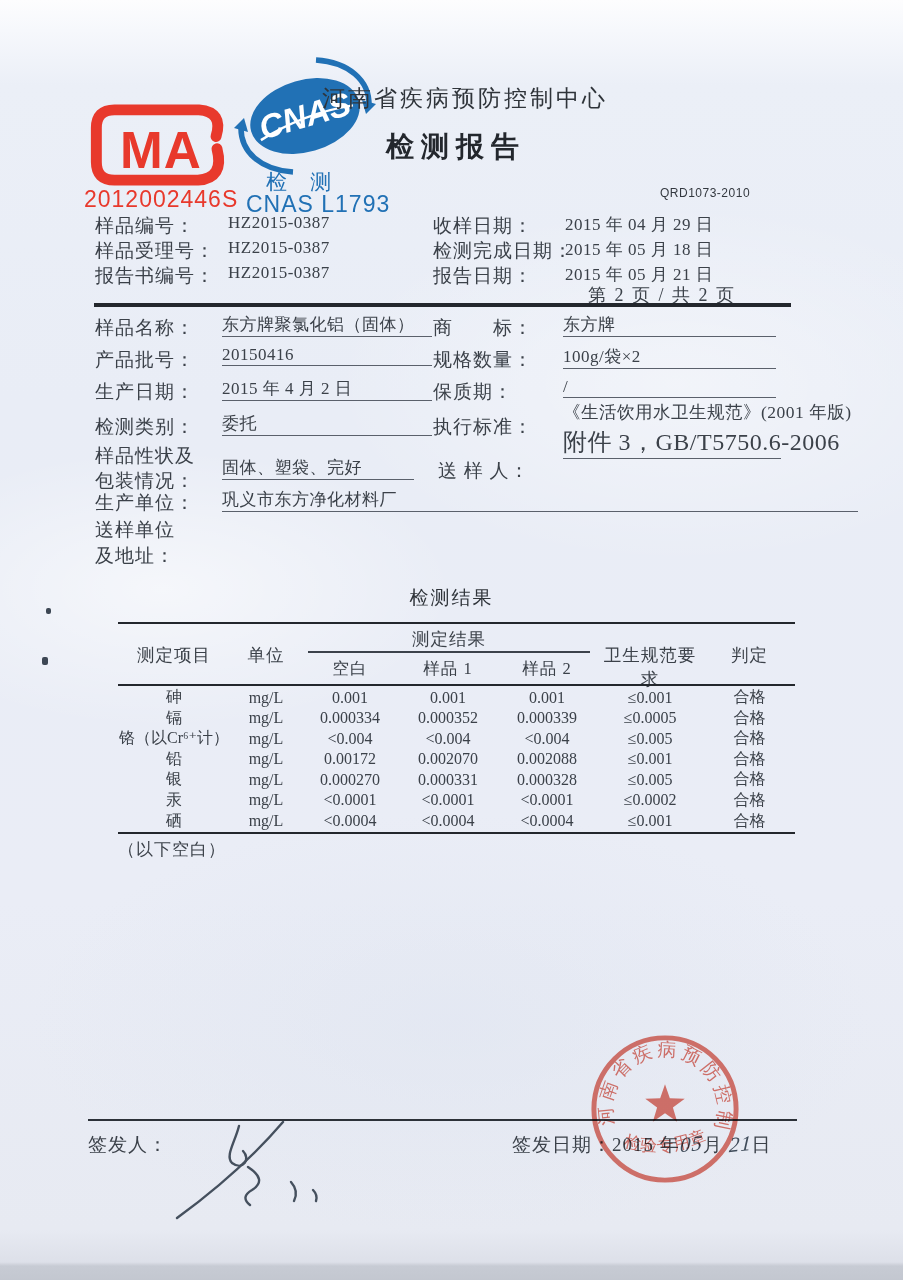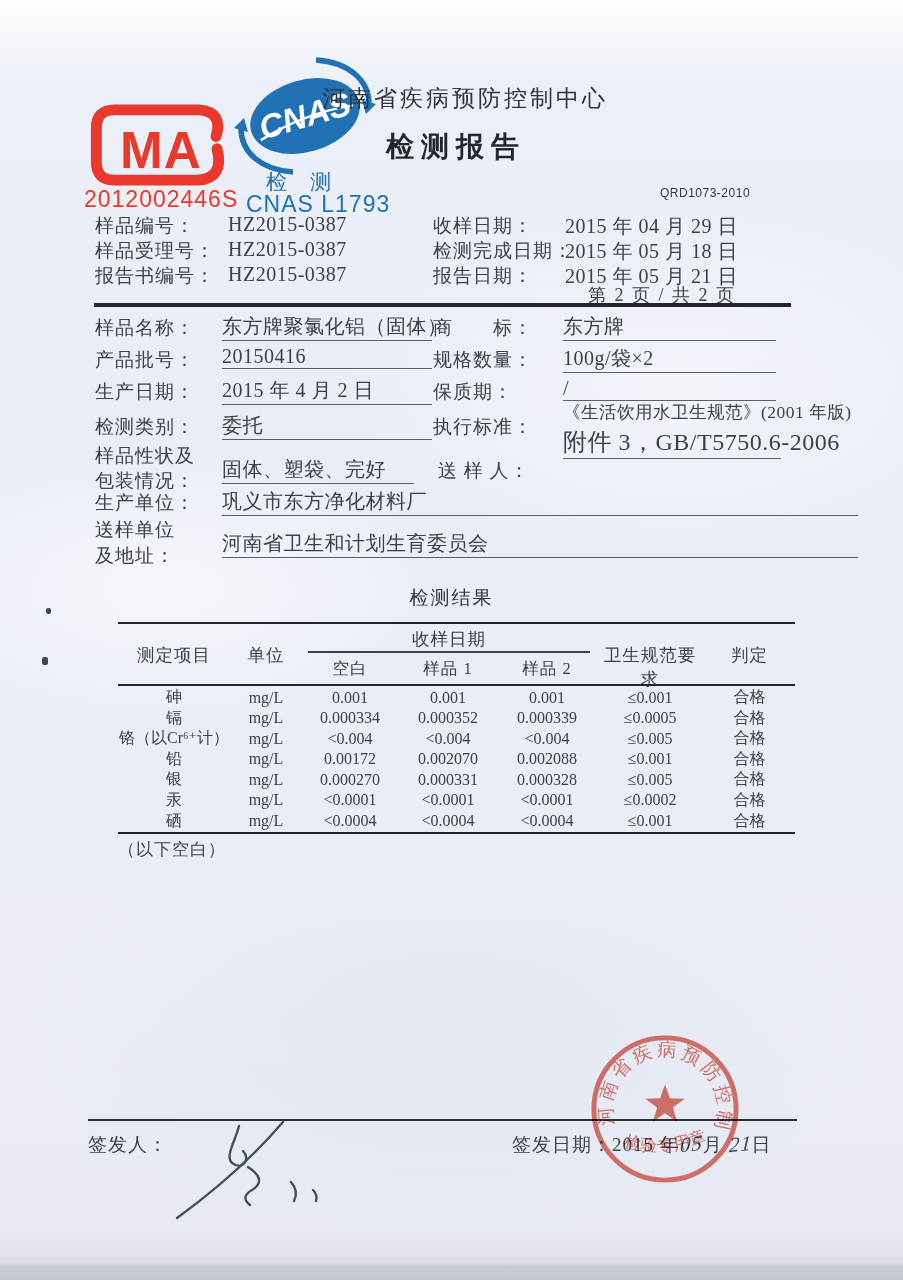"HZ2015-0387" .val { font-size: 20px -> 17px }
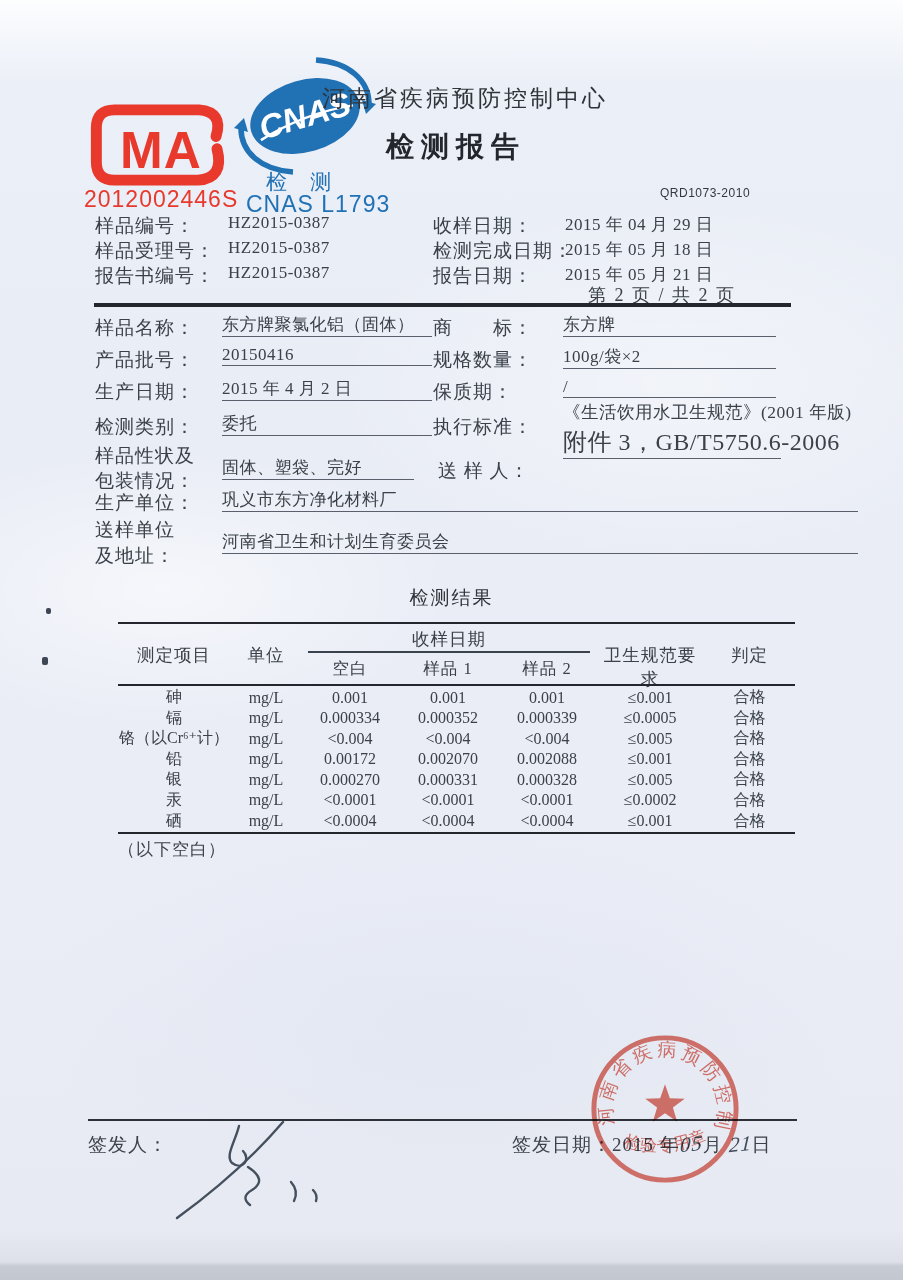"河南省卫生和计划生育委员会" div.val { html: <div>河南省卫生和计划生育委员会</div> -> none }
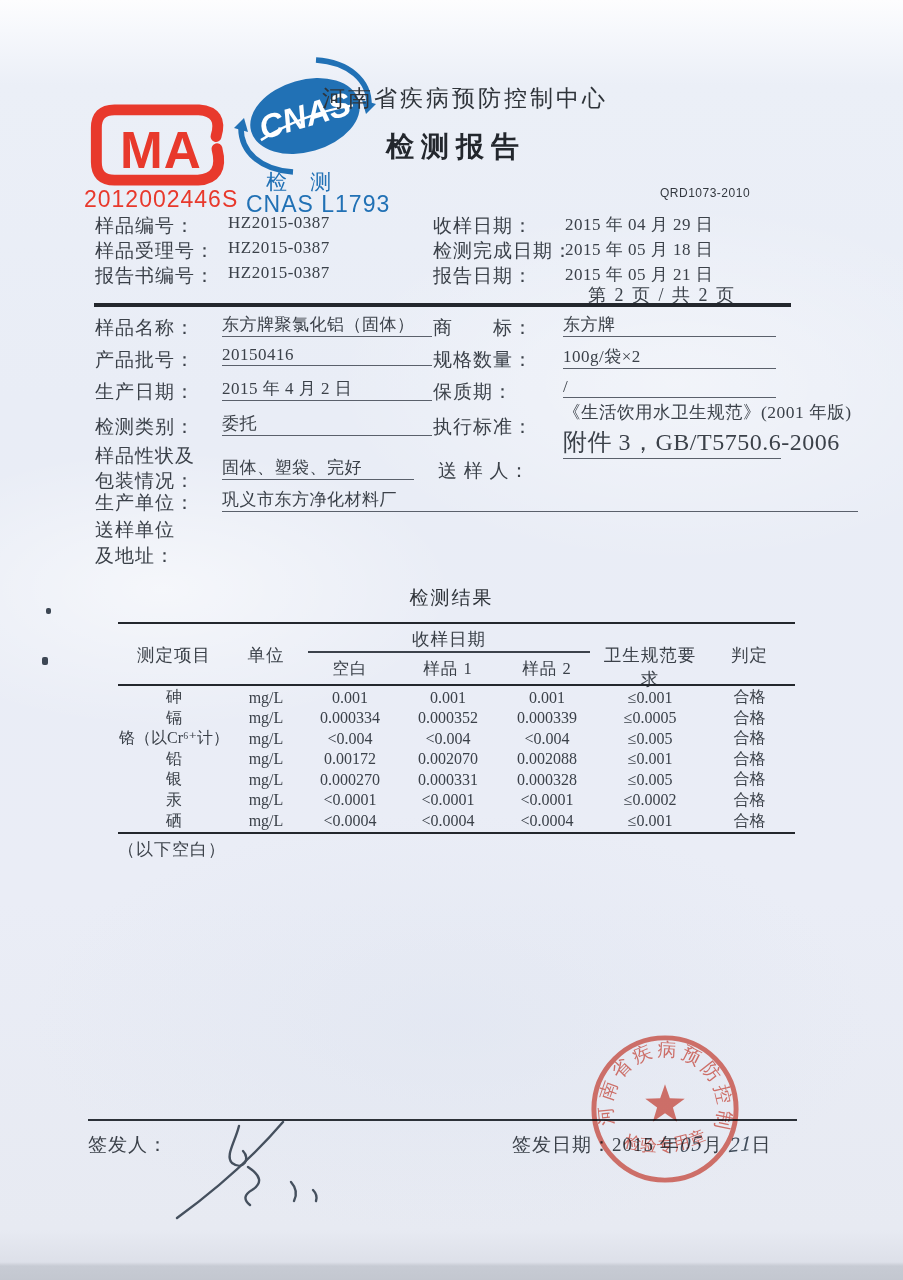"收样日期" div.hdr-cell { text: 收样日期 -> 测定结果 }
